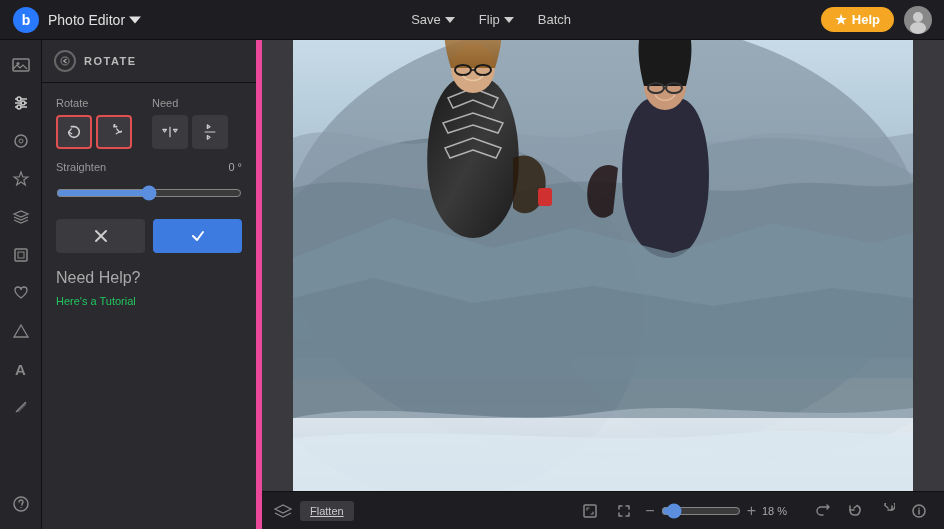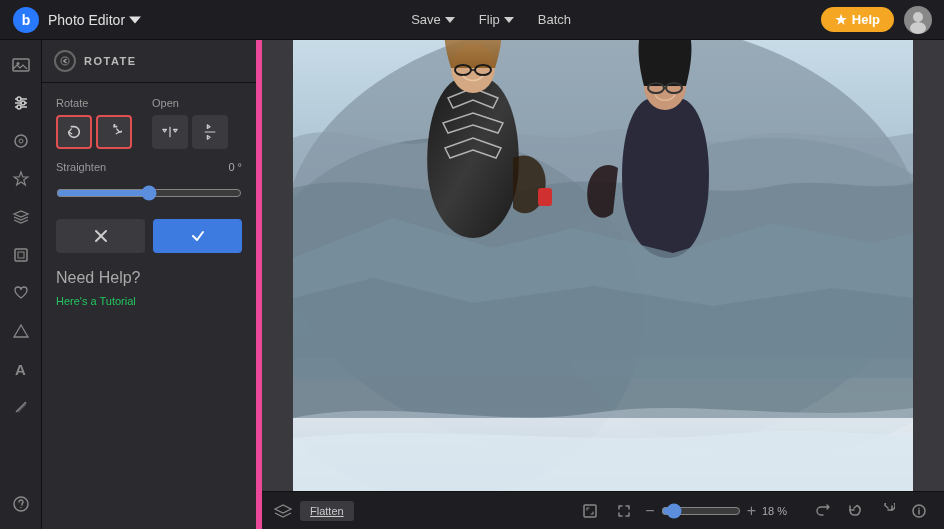"Open" span.section-label { text: Open -> Need }
